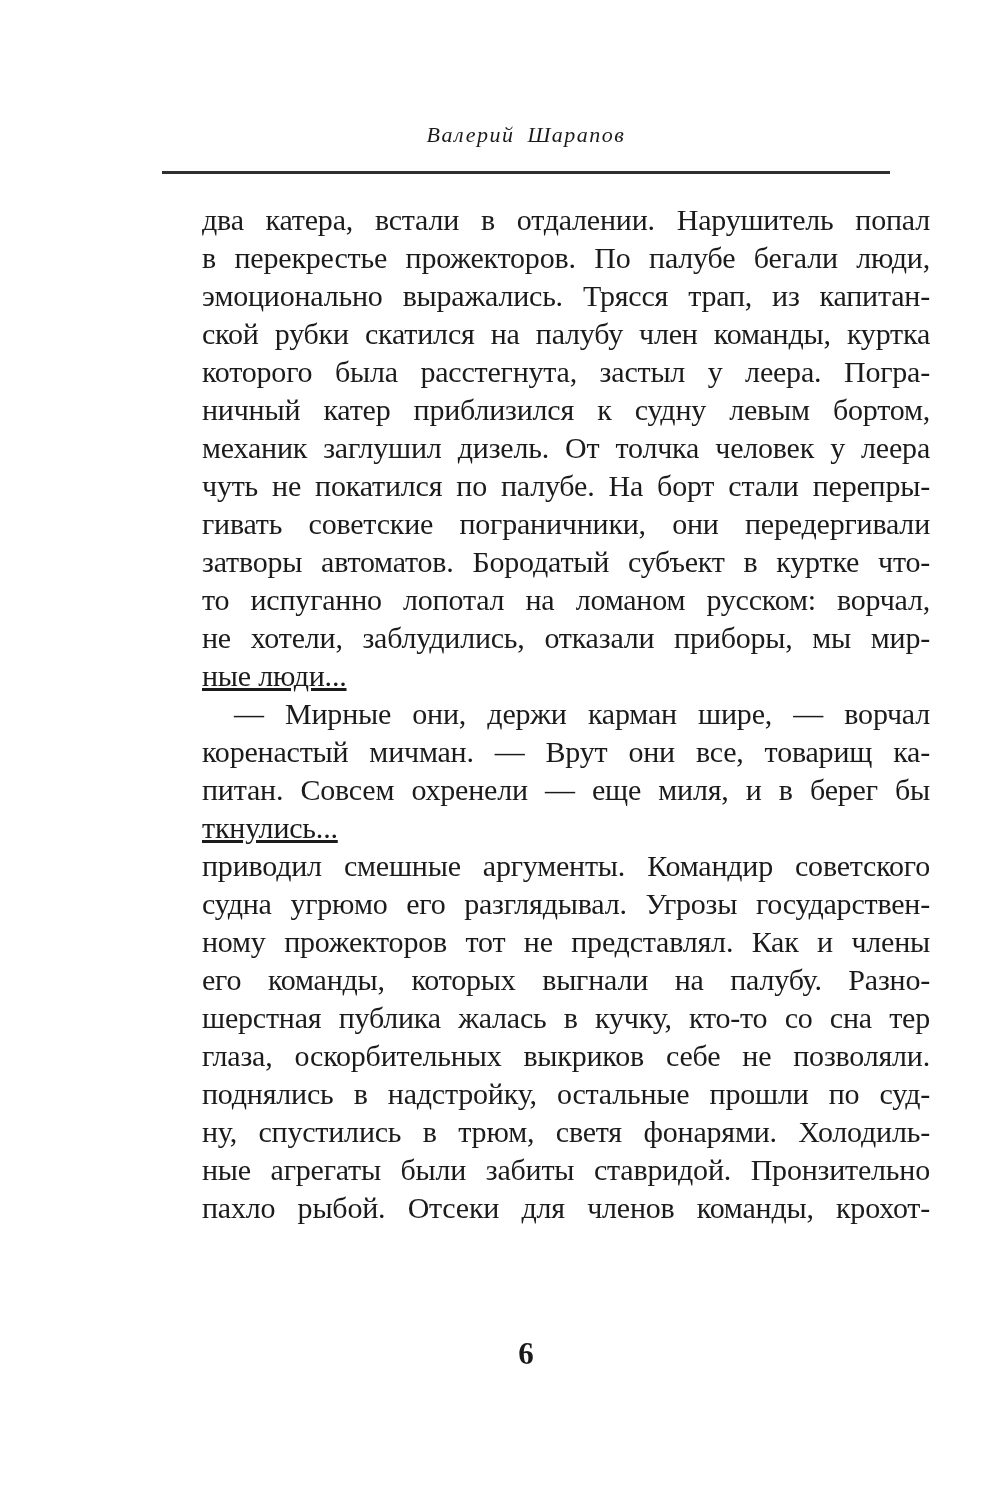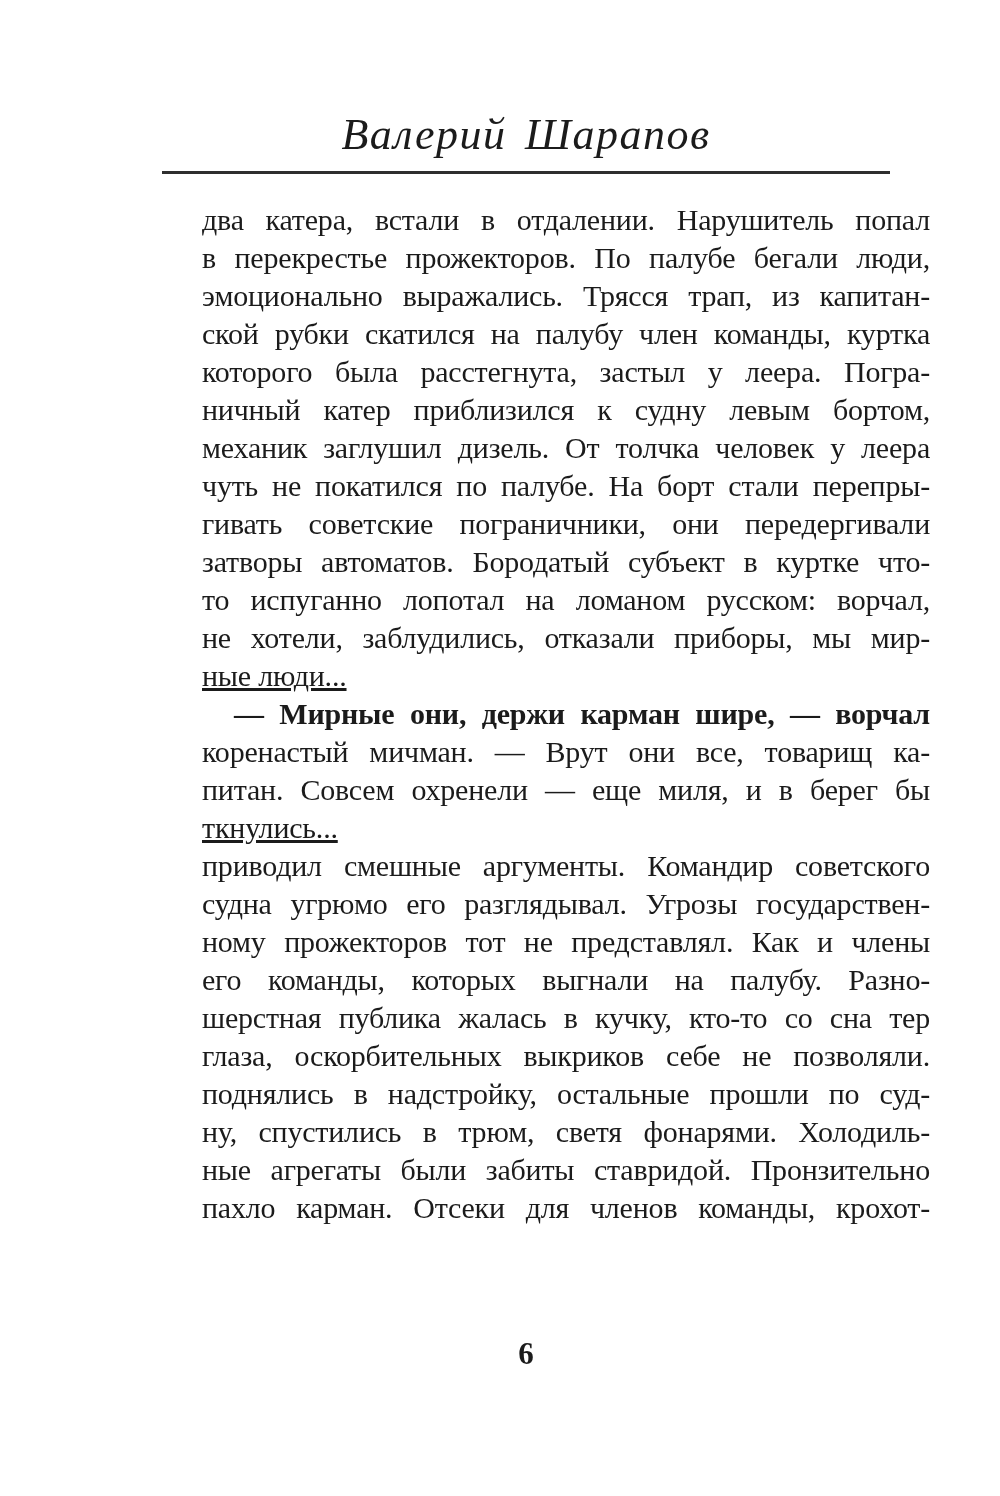"Валерий Шарапов" .running-head { font-size: 44px -> 22px }
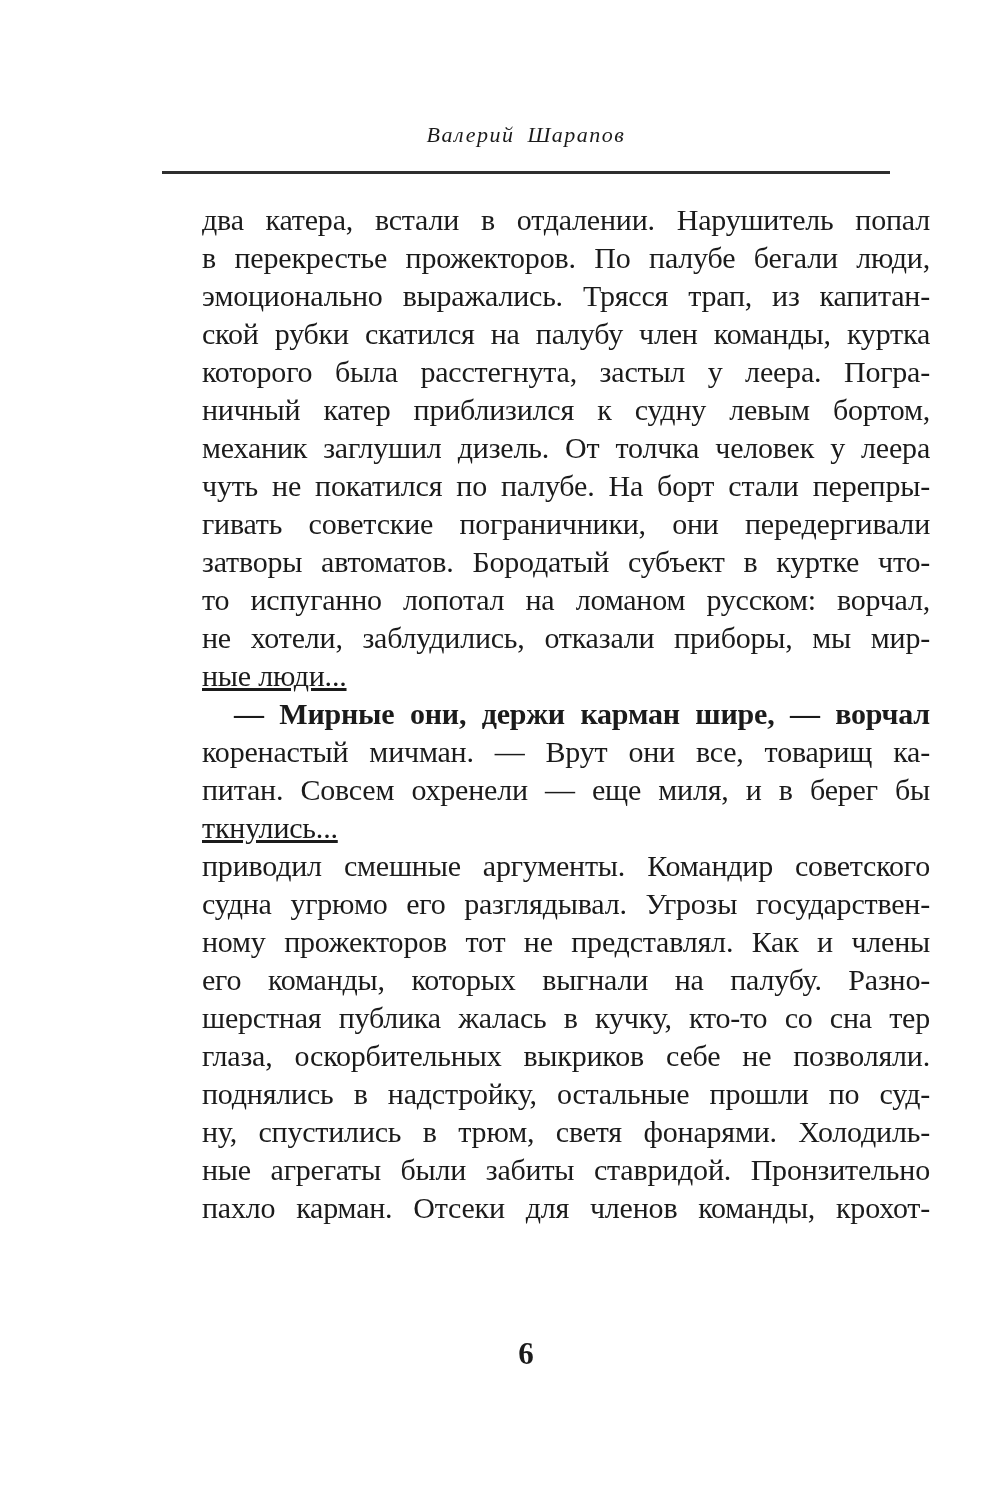"— Мирные они, держи карман" .line.indent { font-weight: bold -> none }
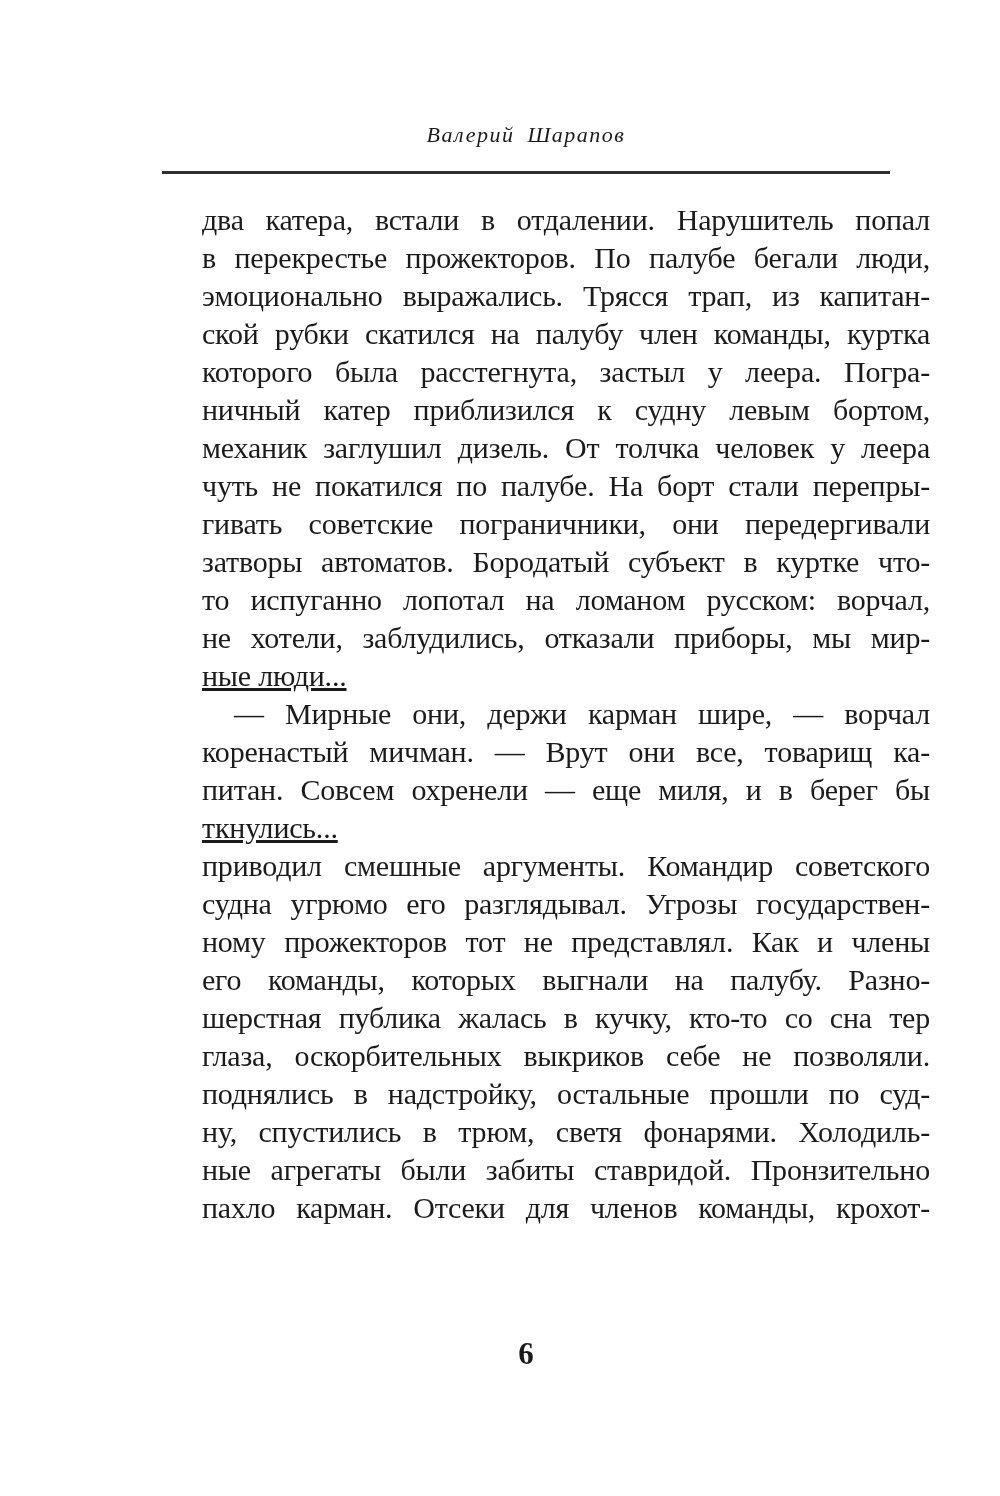"пахло карман. Отсеки для членов" div.line { text: карман -> рыбой }
